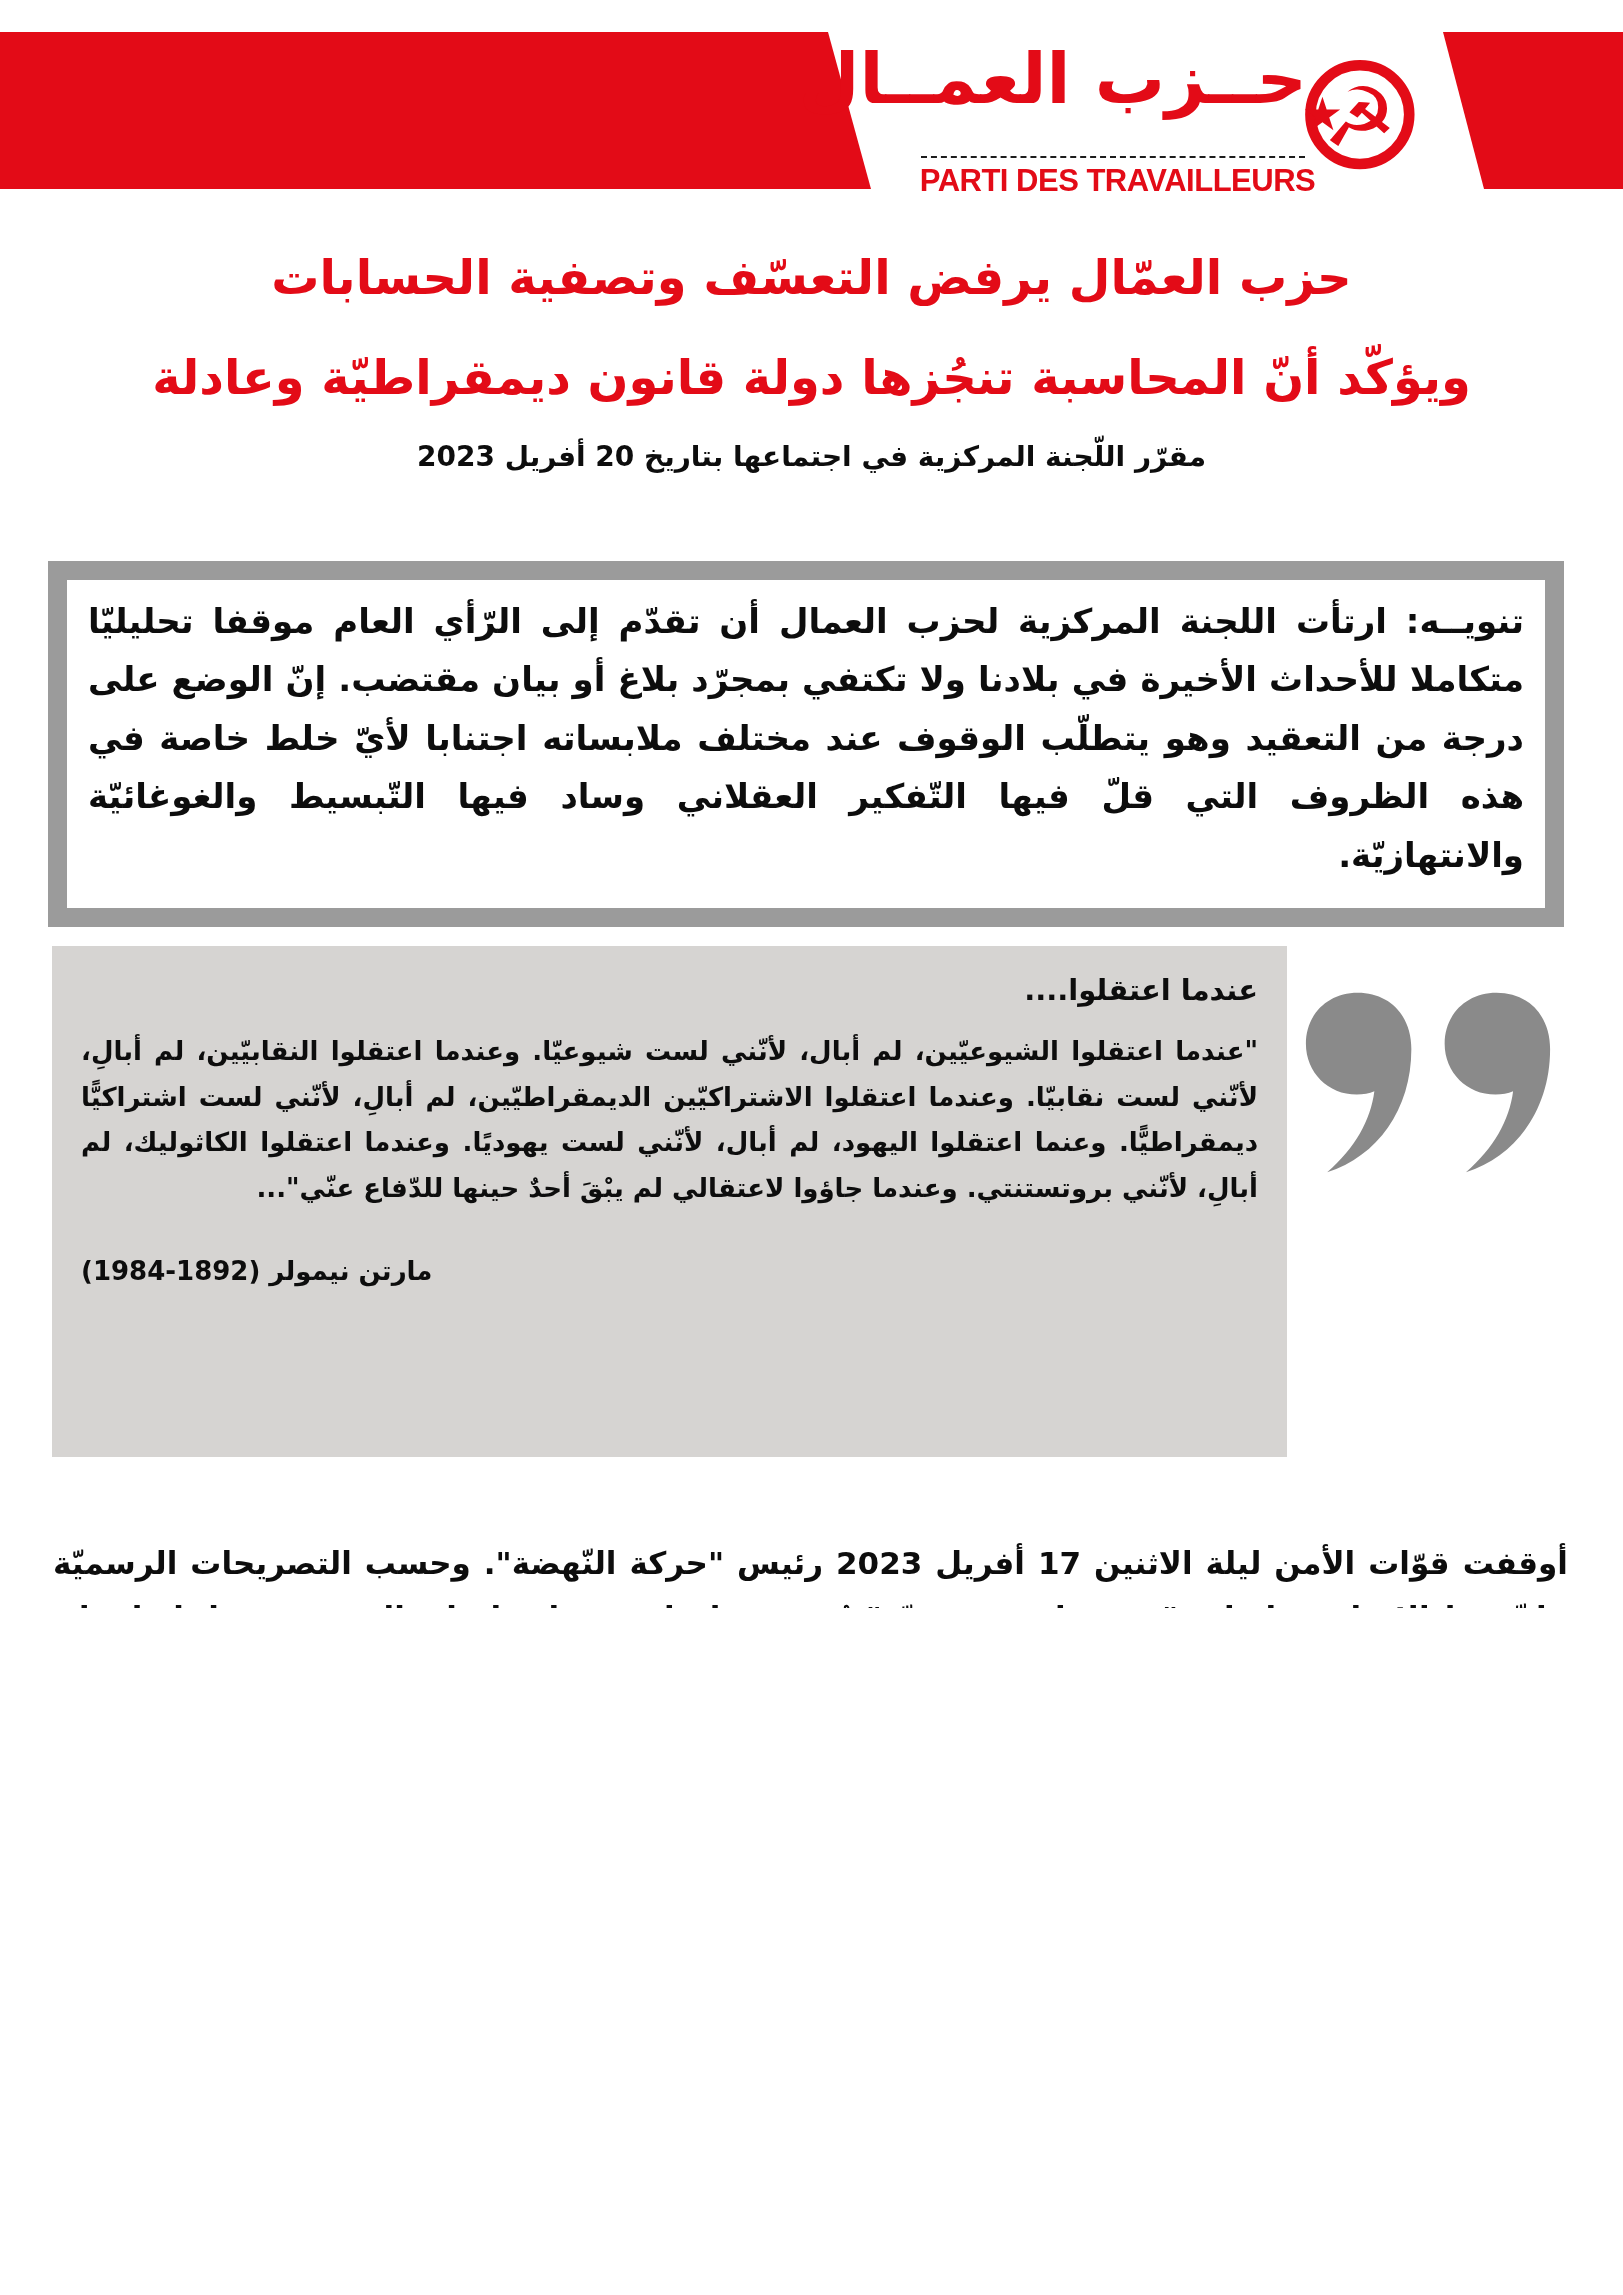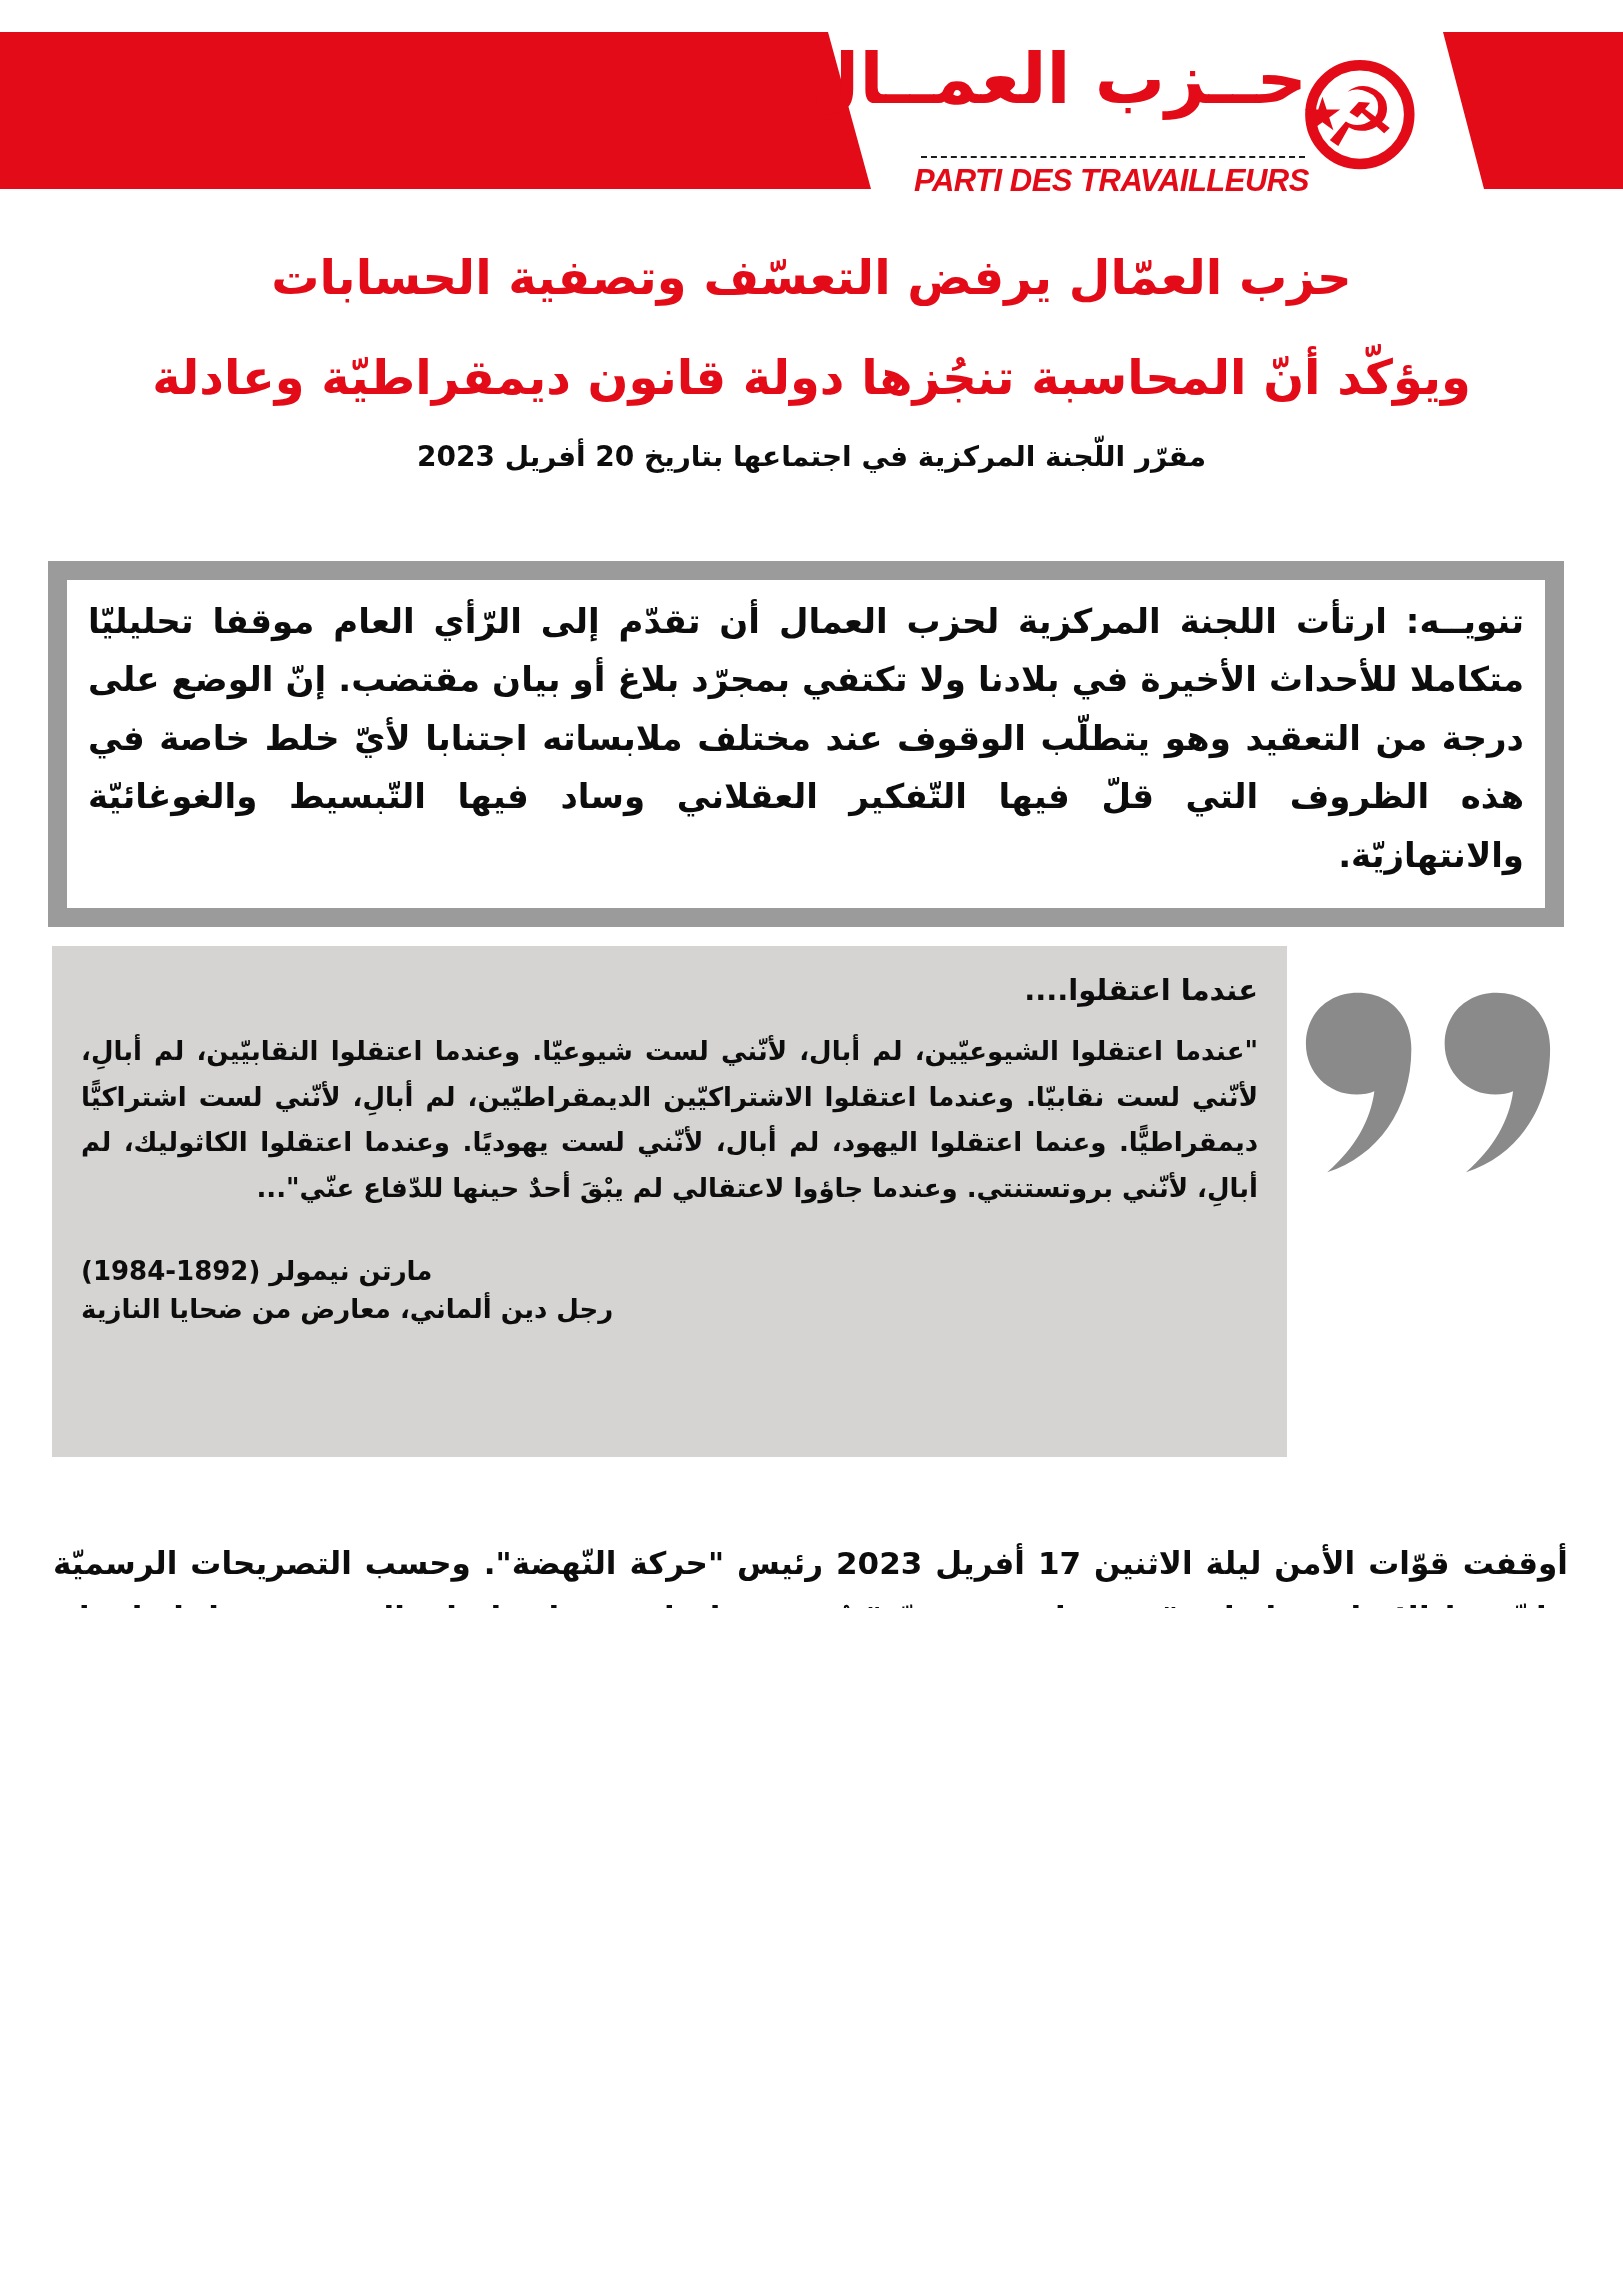"PARTI DES TRAVAILLEURS" .logo-fr { font-style: italic -> none; text-align: left -> center }
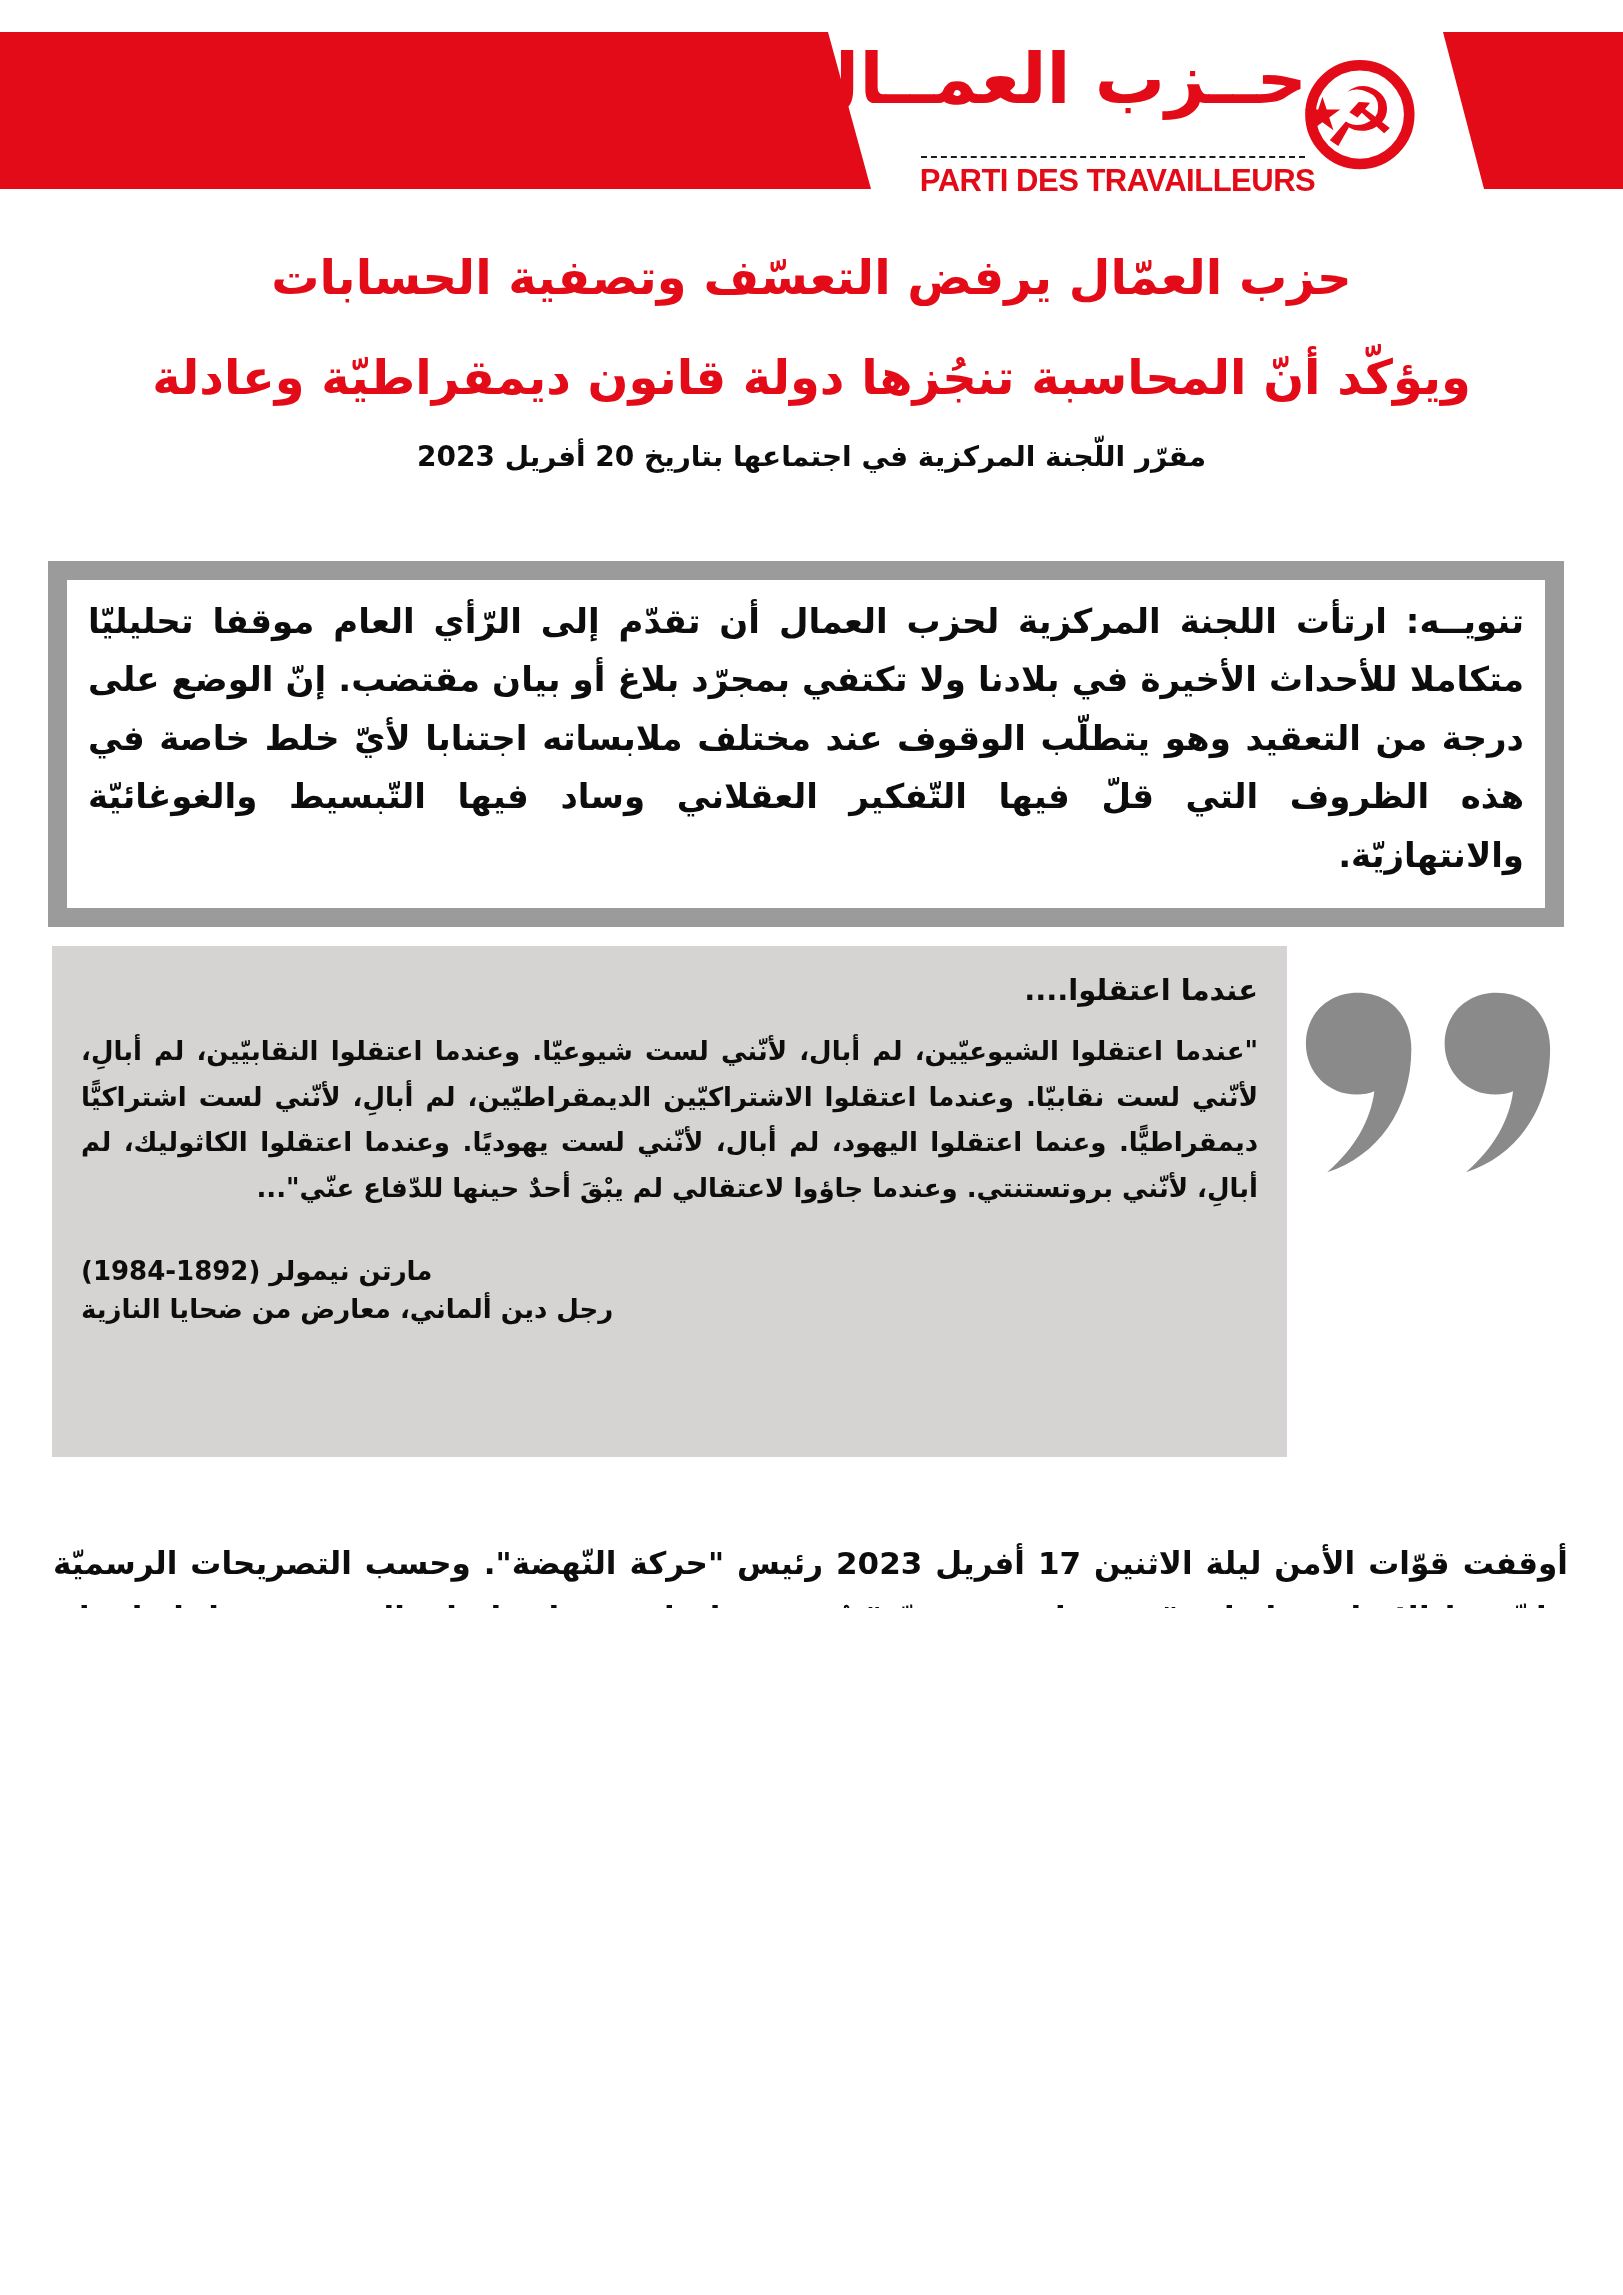"رجل دين ألماني، معارض من" div { html: <div>رجل دين ألماني، معارض من ضحايا النازية</div> -> none }
